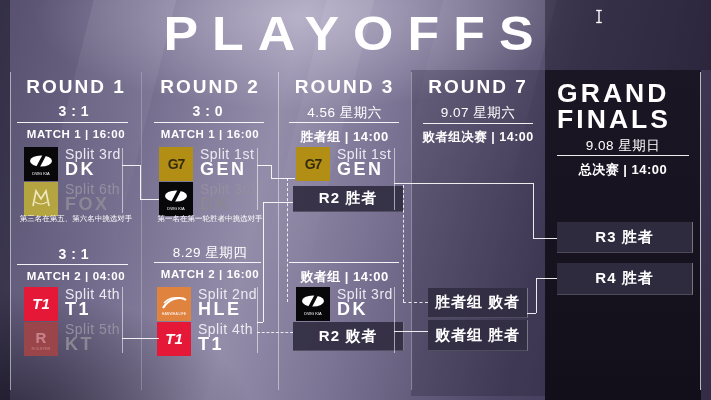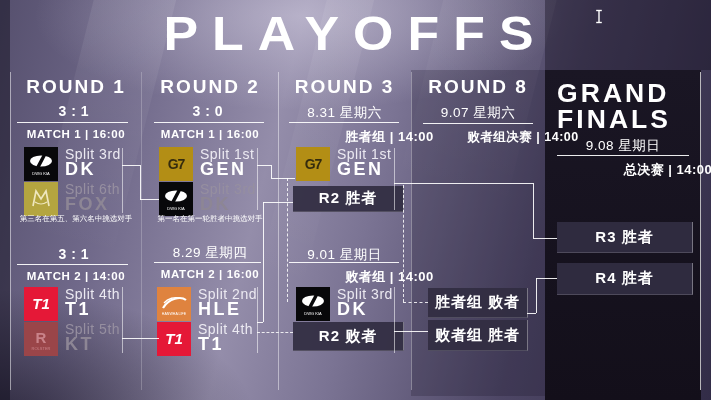"ROUND 8" div.rhead { text: 8 -> 7 }
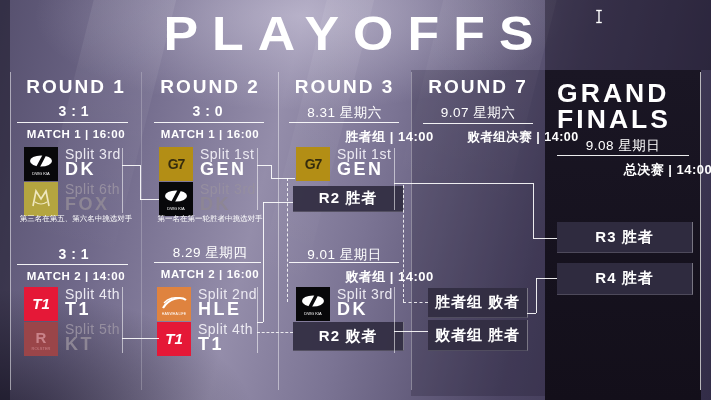"8.31 星期六" div.date { text: 8.31 -> 4.56 }
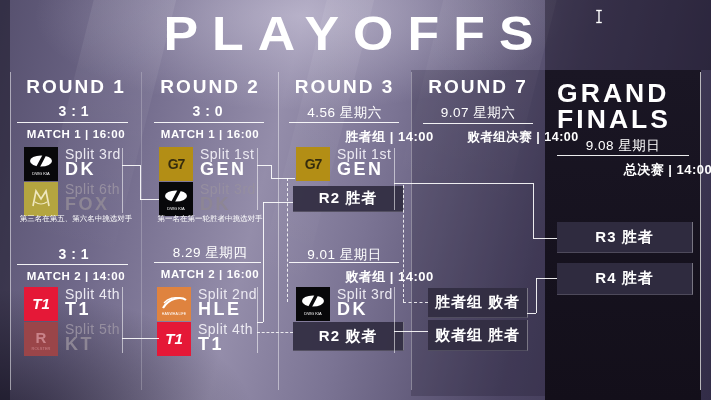"胜者组 | 14:00" .group { margin-left: 45px -> none }
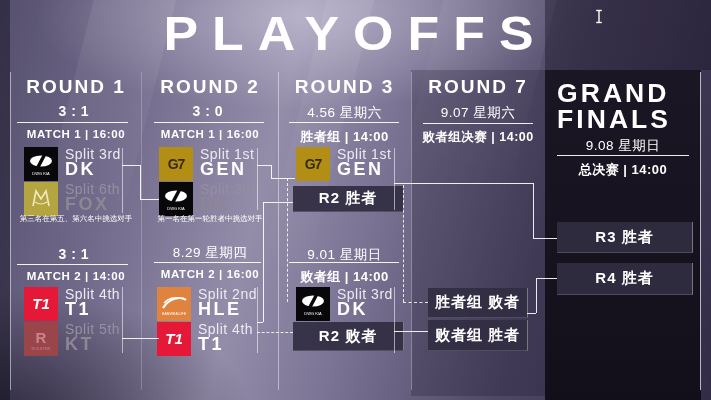"9.01 星期日" div.date { html: <div>9.01 星期日</div> -> none }
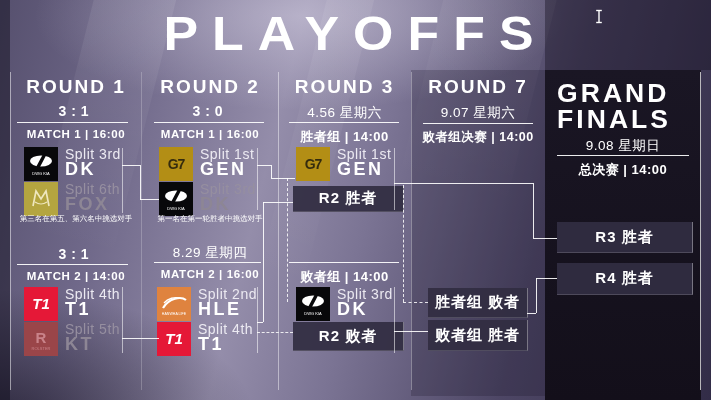"MATCH 2 | 14:00" div.mlabel { text: 14:00 -> 04:00 }
